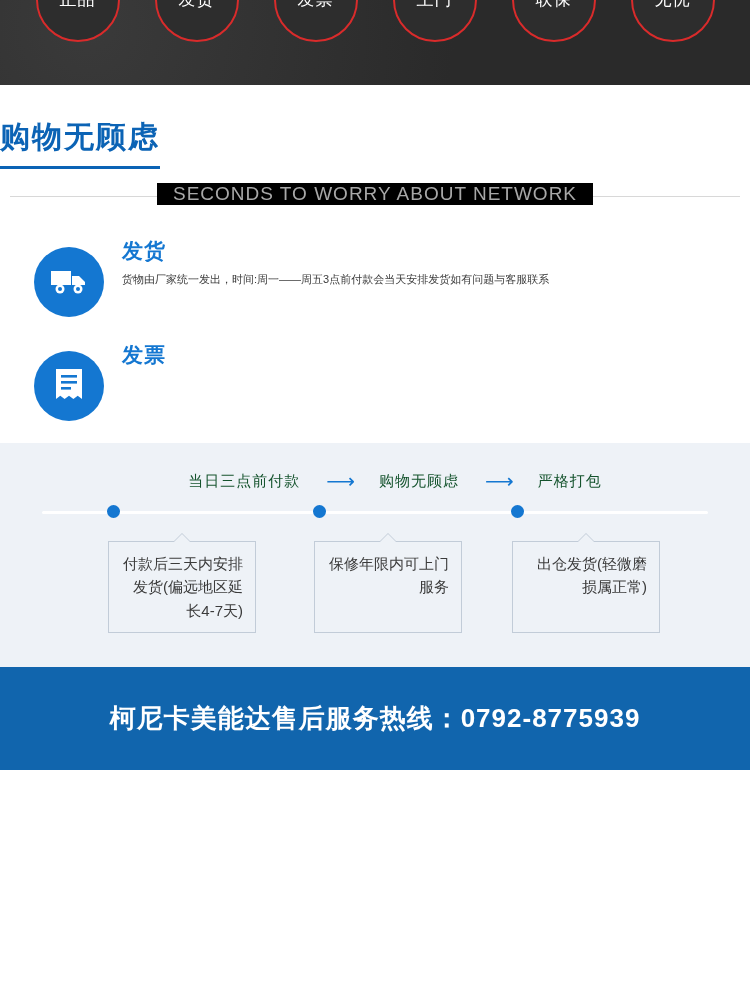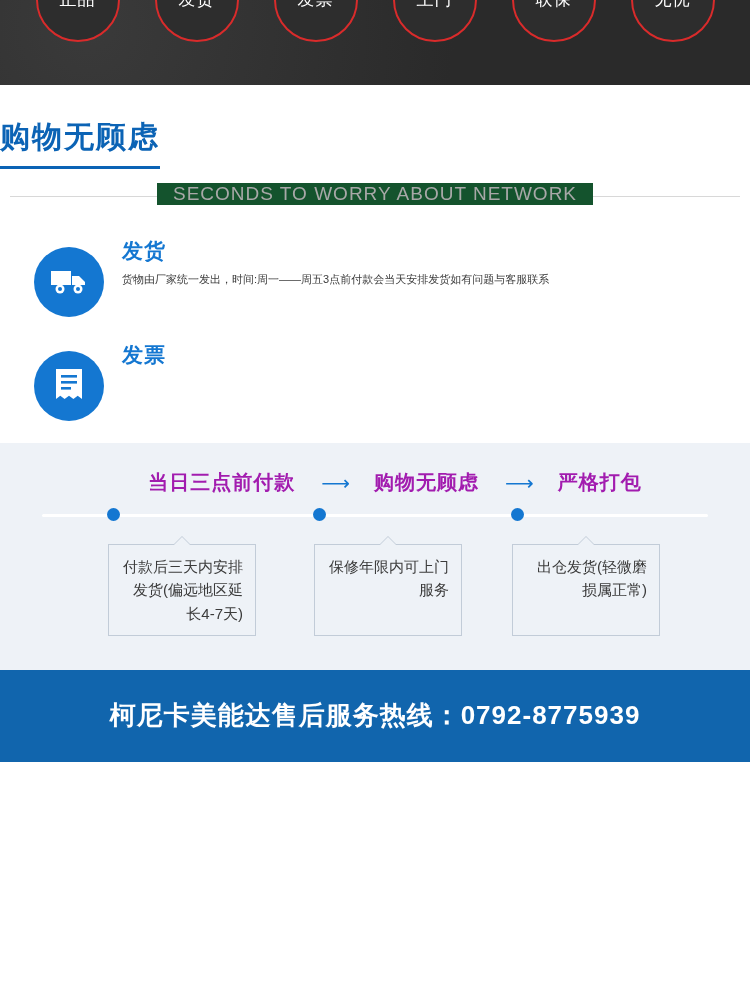"SECONDS TO WORRY ABOUT NETWORK" .sub-title { background: #14532d -> #000000 }
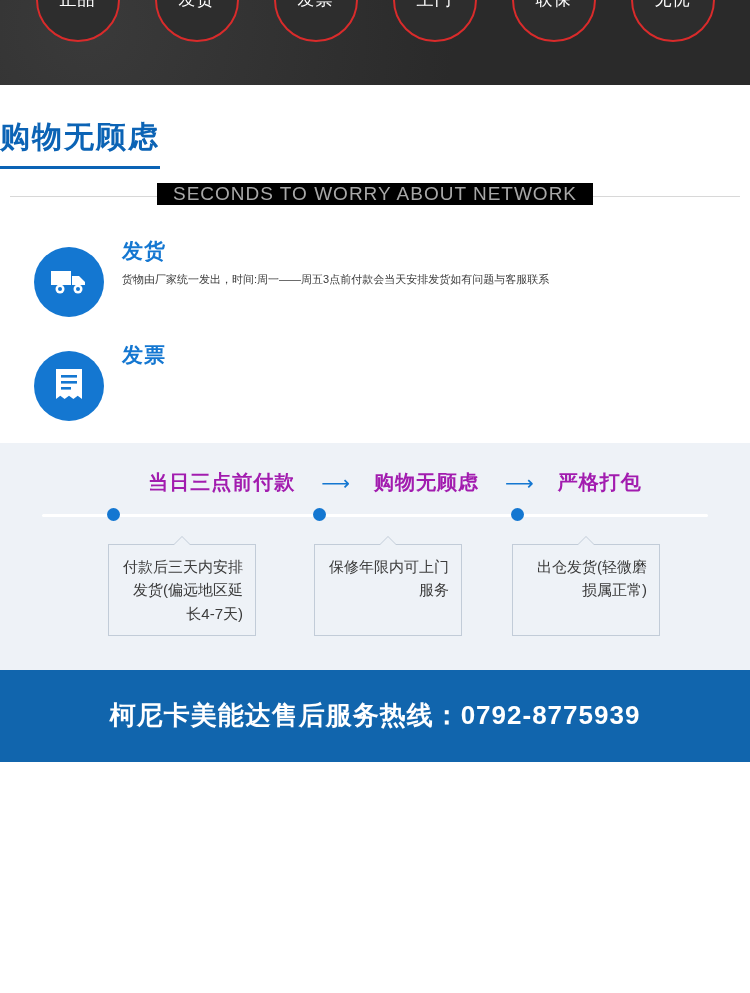"当日三点前付款" .flow-label { color: #a21caf -> #14532d; font-size: 20px -> 15px; font-weight: bold -> normal }
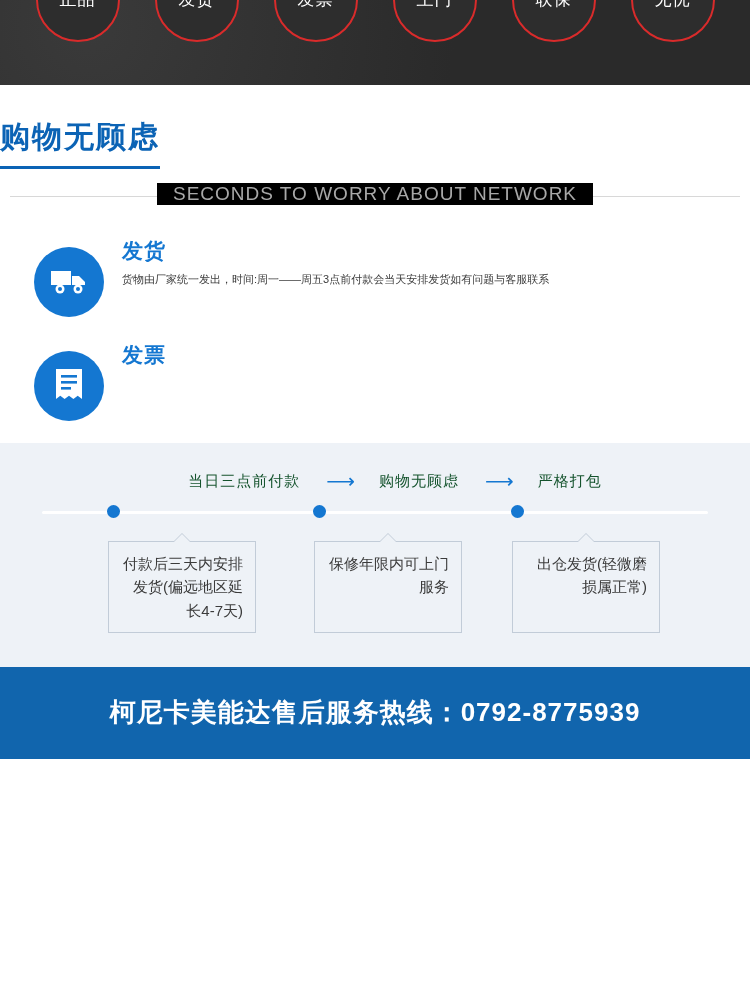"柯尼卡美能达售后服务热线：0792-8775939" .hotline { height: 92px -> 103px }
